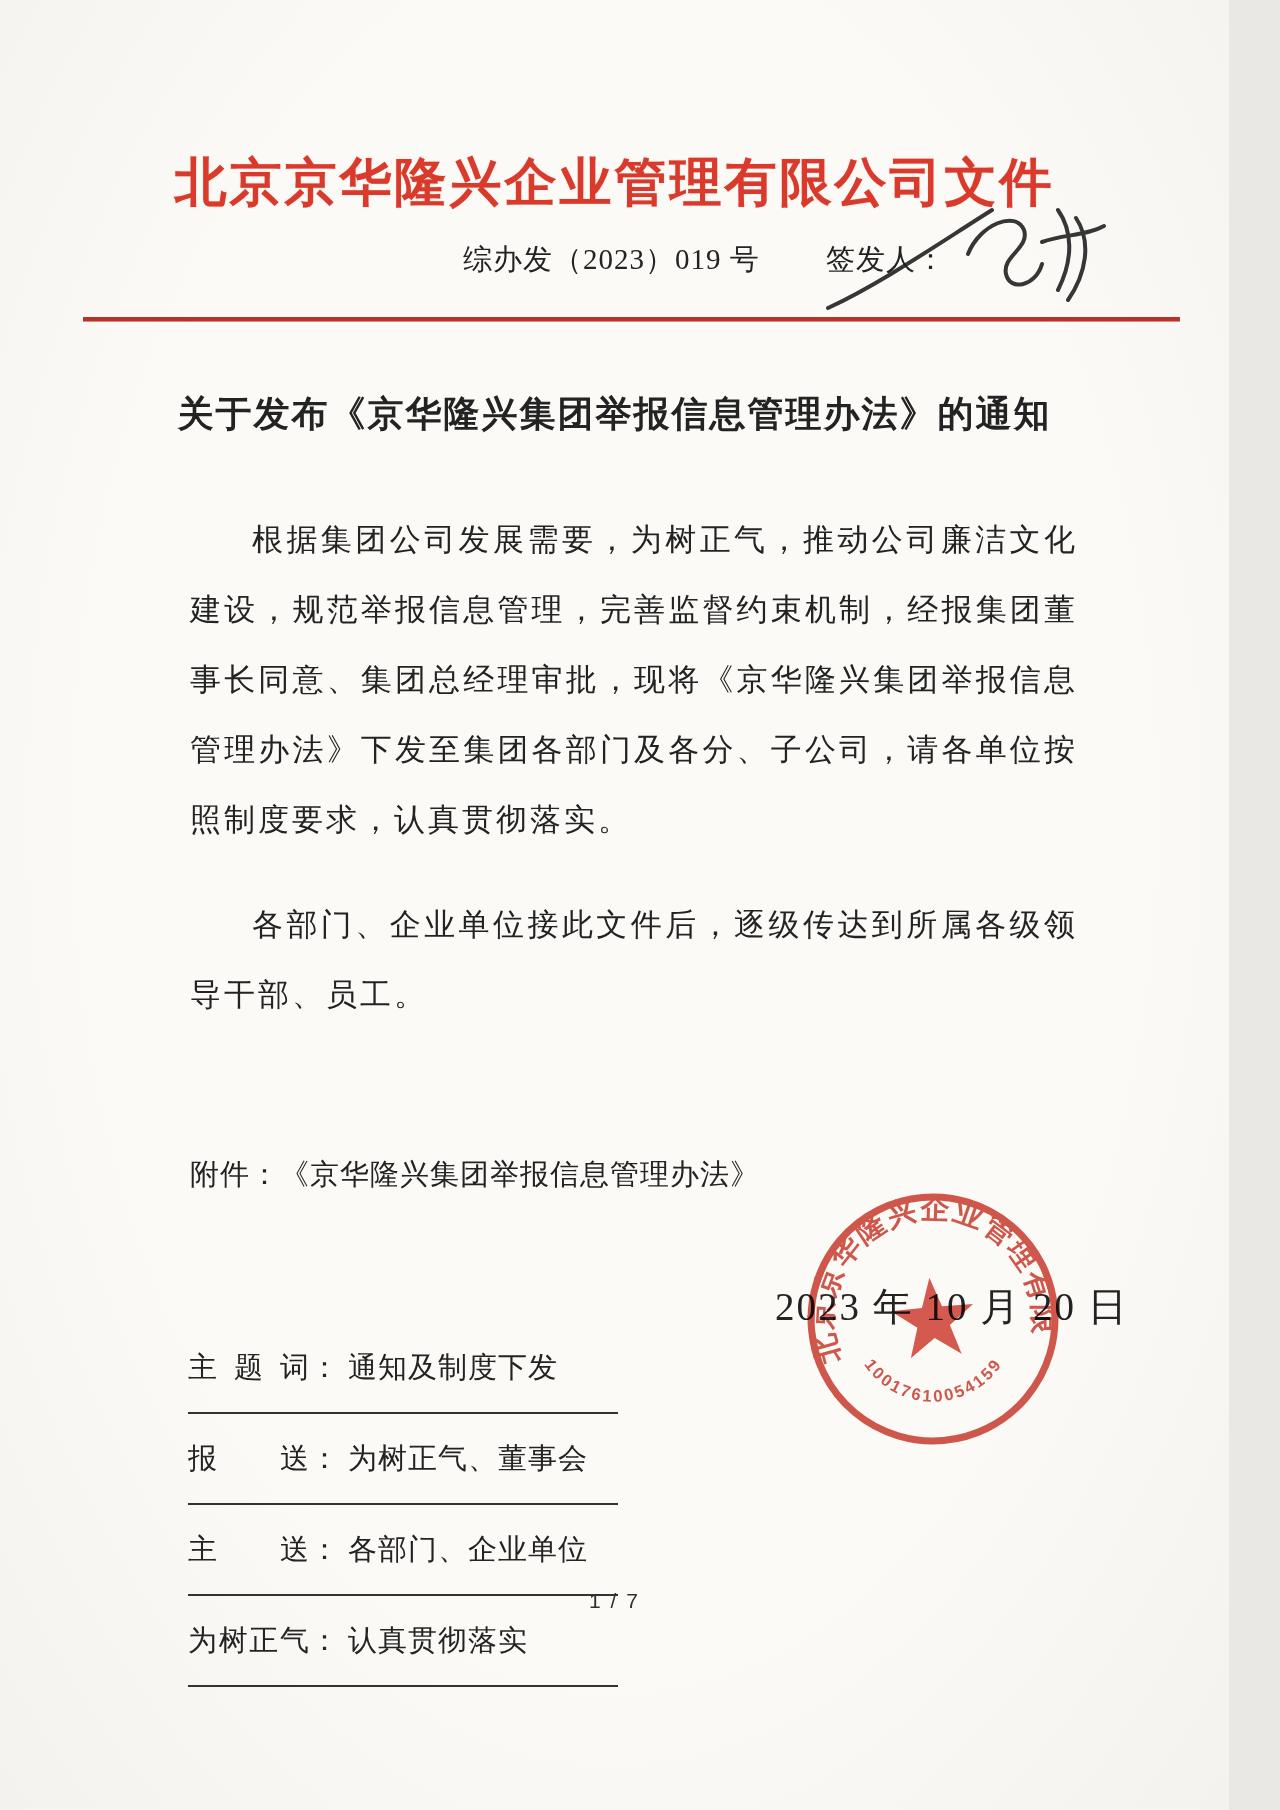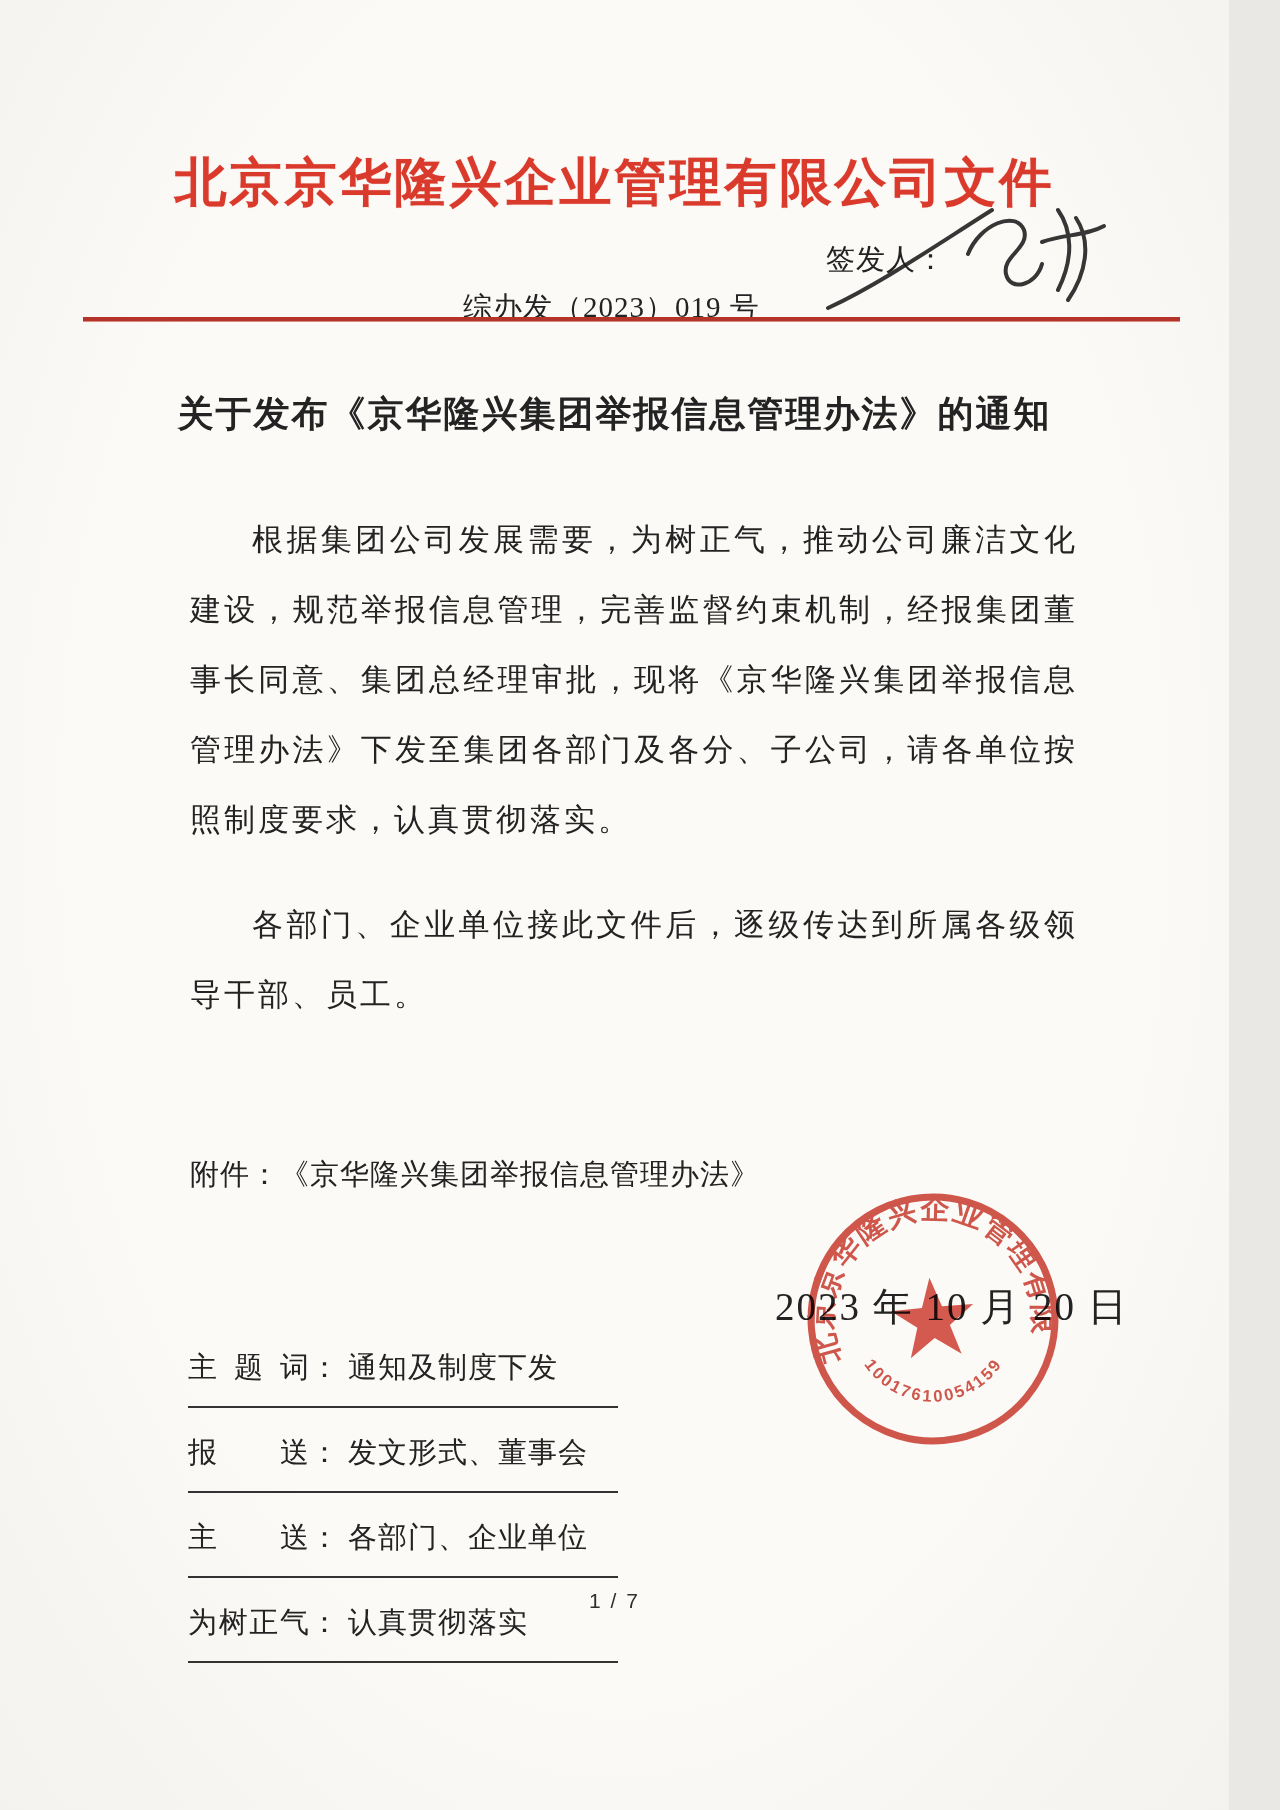"综办发（2023）019 号" .doc-number { margin-top: 48px -> none }
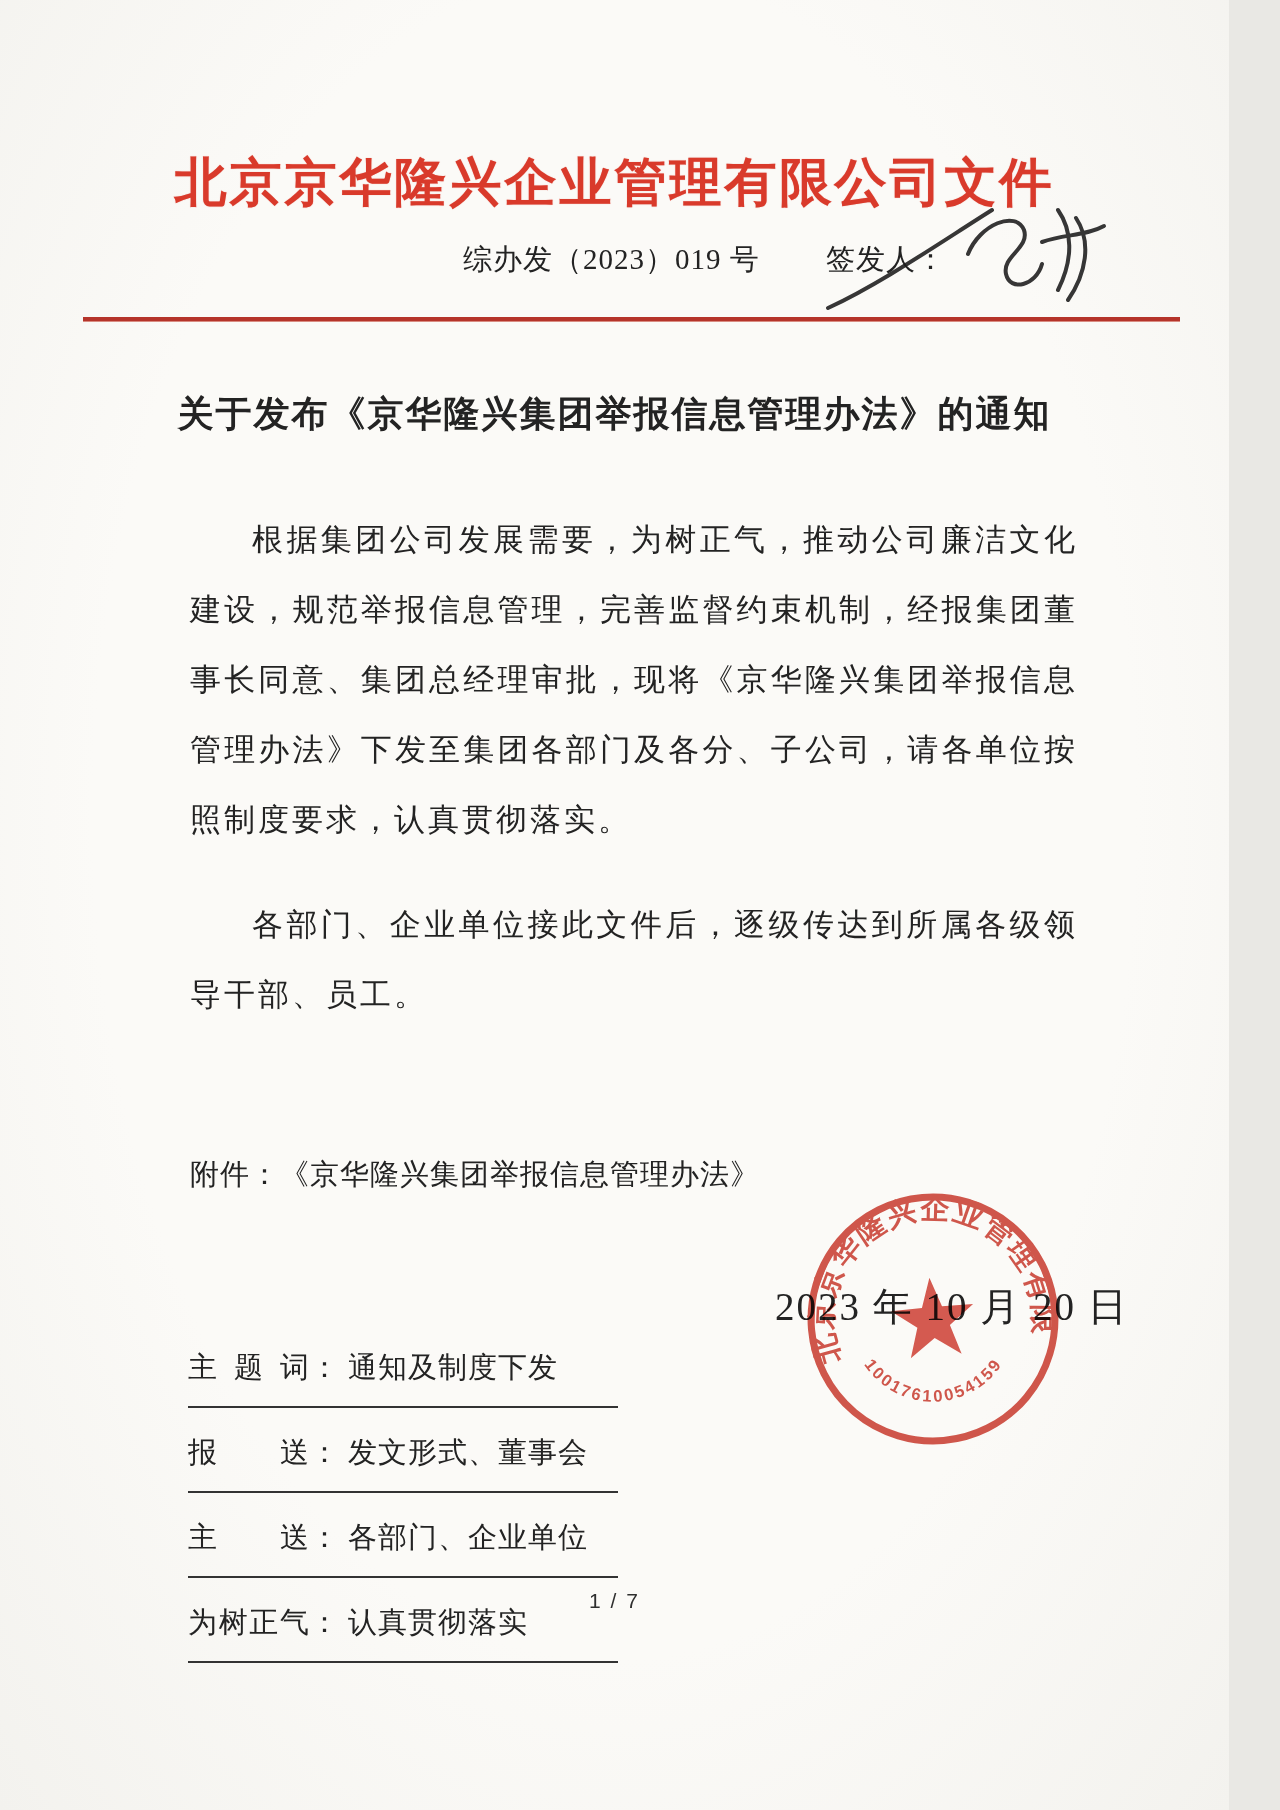"主题词： 通知及制度下发" .field-row { padding-bottom: 18px -> 24px }
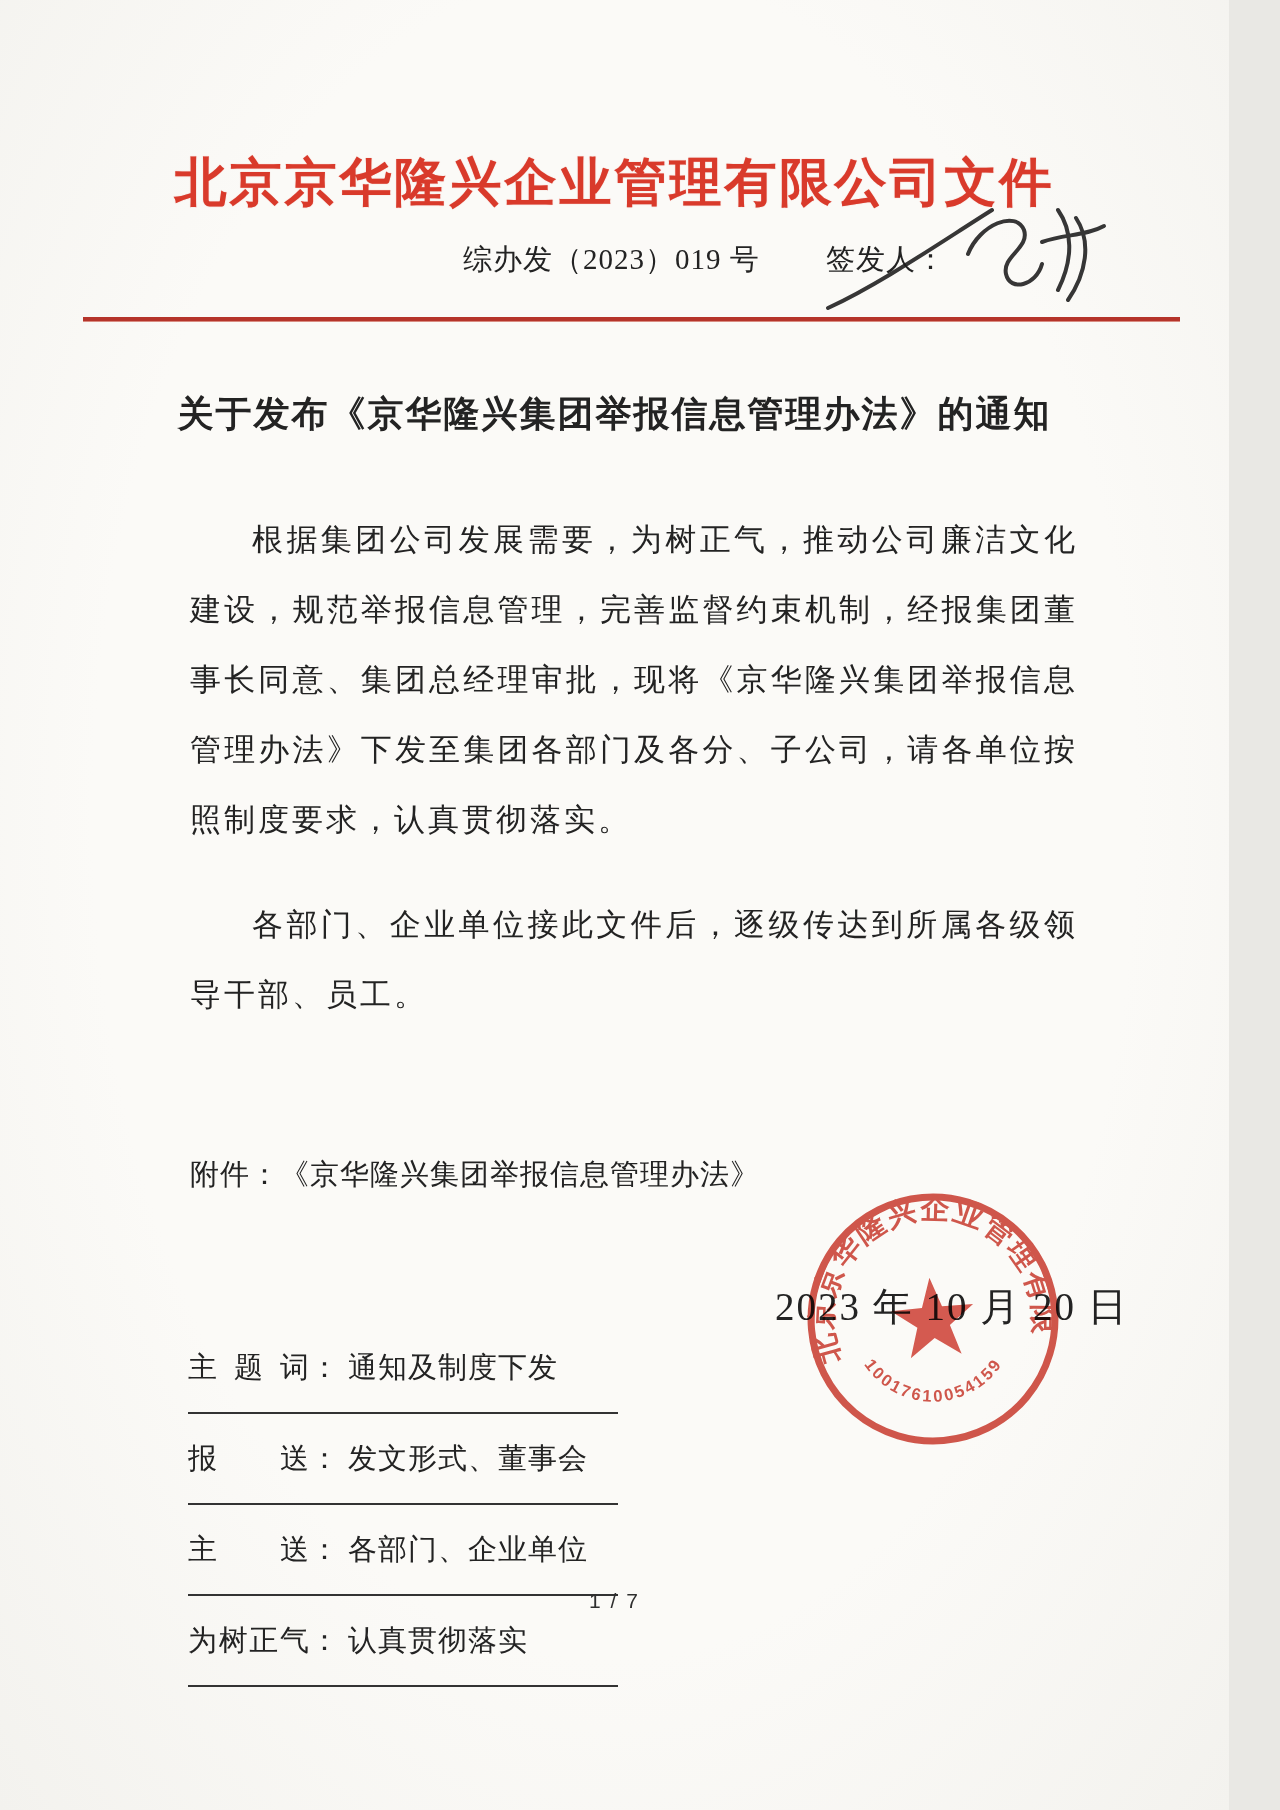"发文形式、董事会" span.field-value { text: 发文形式 -> 为树正气 }
